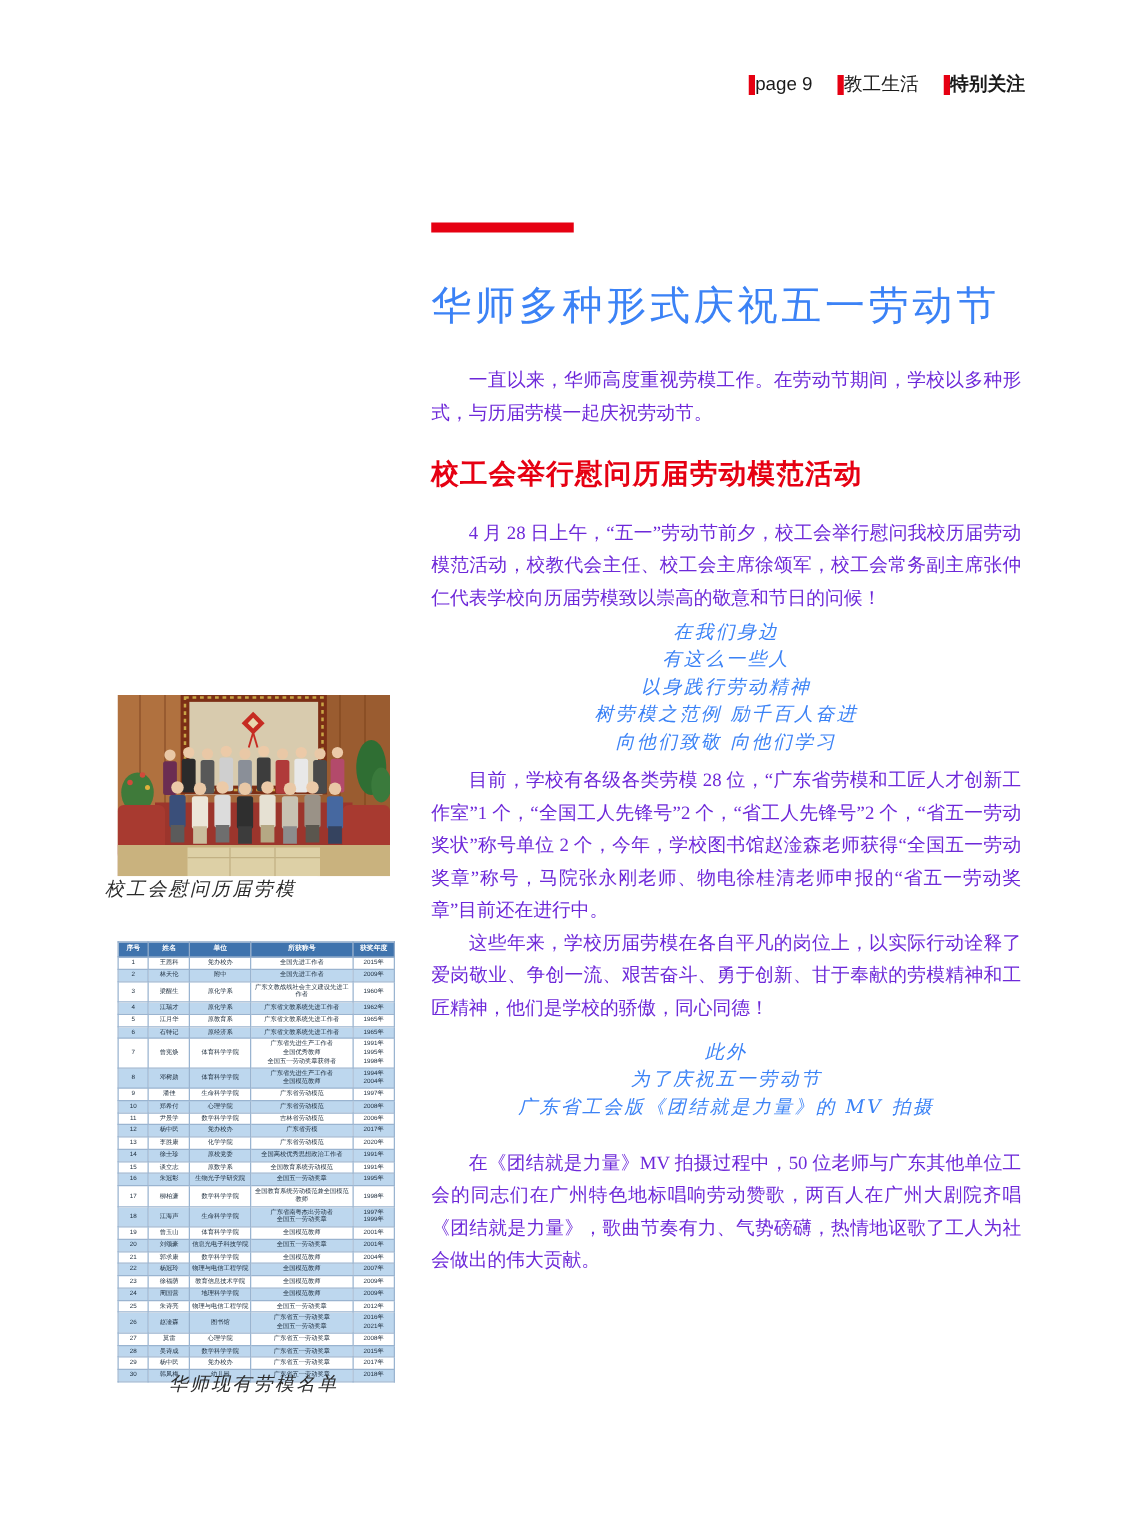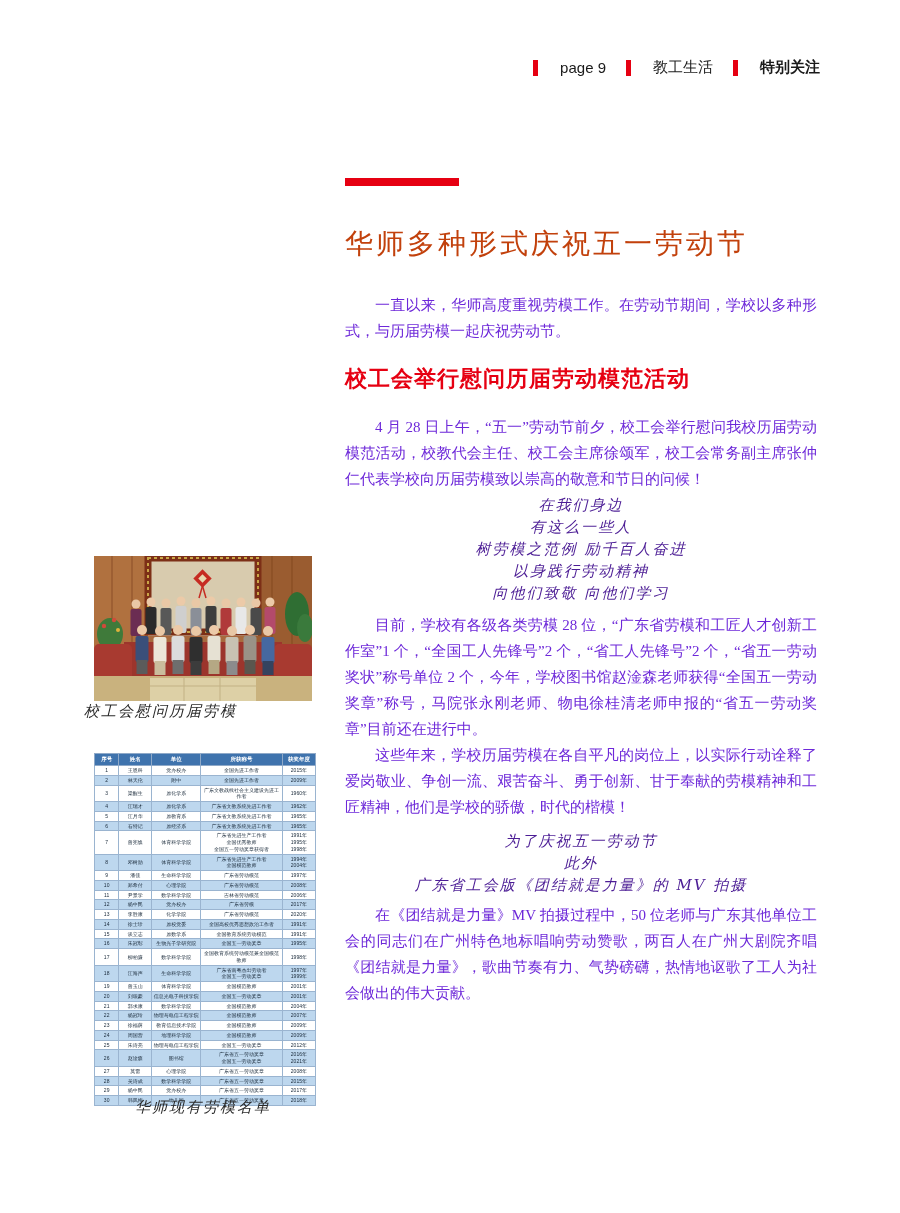"page 9" .hdr-item { gap: 22px -> 0 }
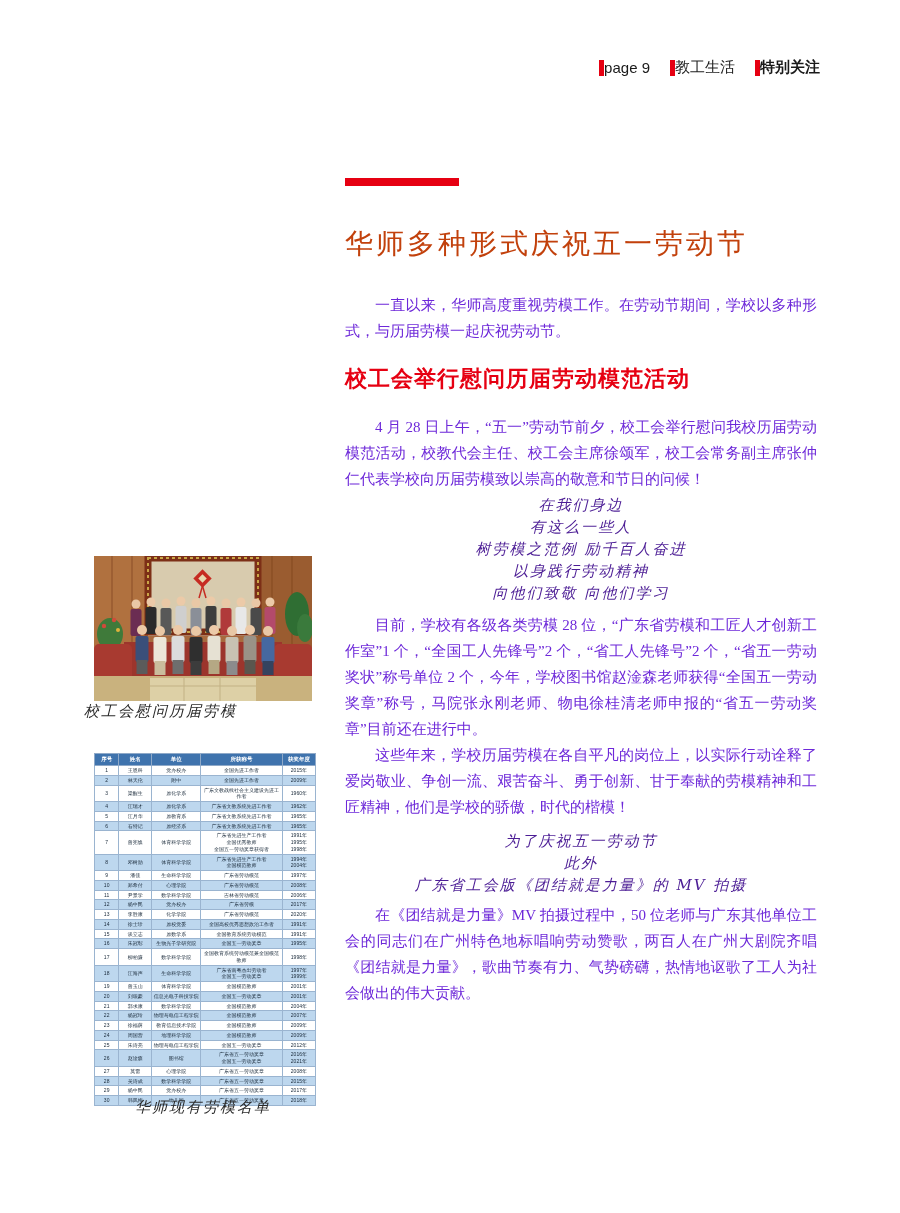"华师多种形式庆祝五一劳动节" .title { color: #c2410c -> #3b82f6; font-size: 28px -> 32px }
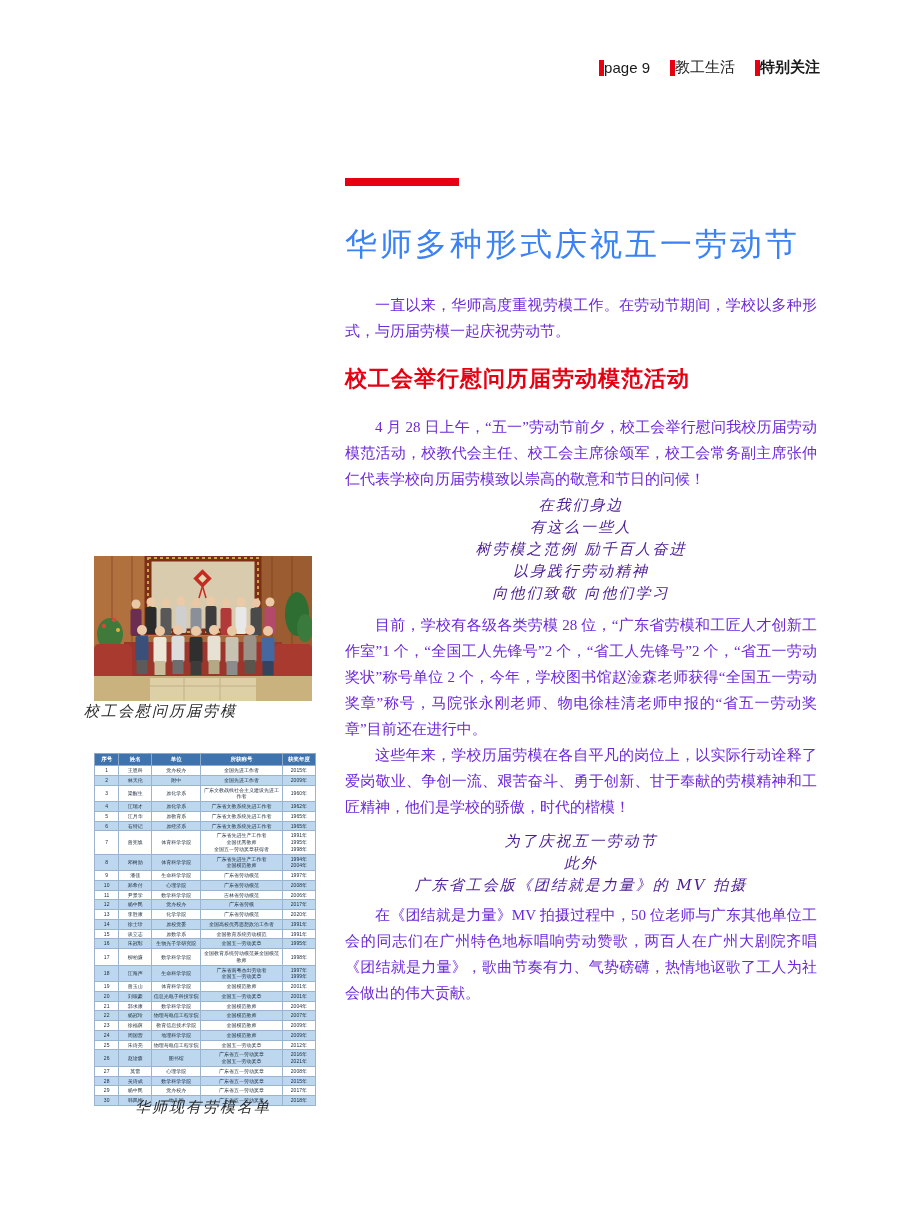"在我们身边" .poem { color: #4c1d95 -> #3b82f6 }
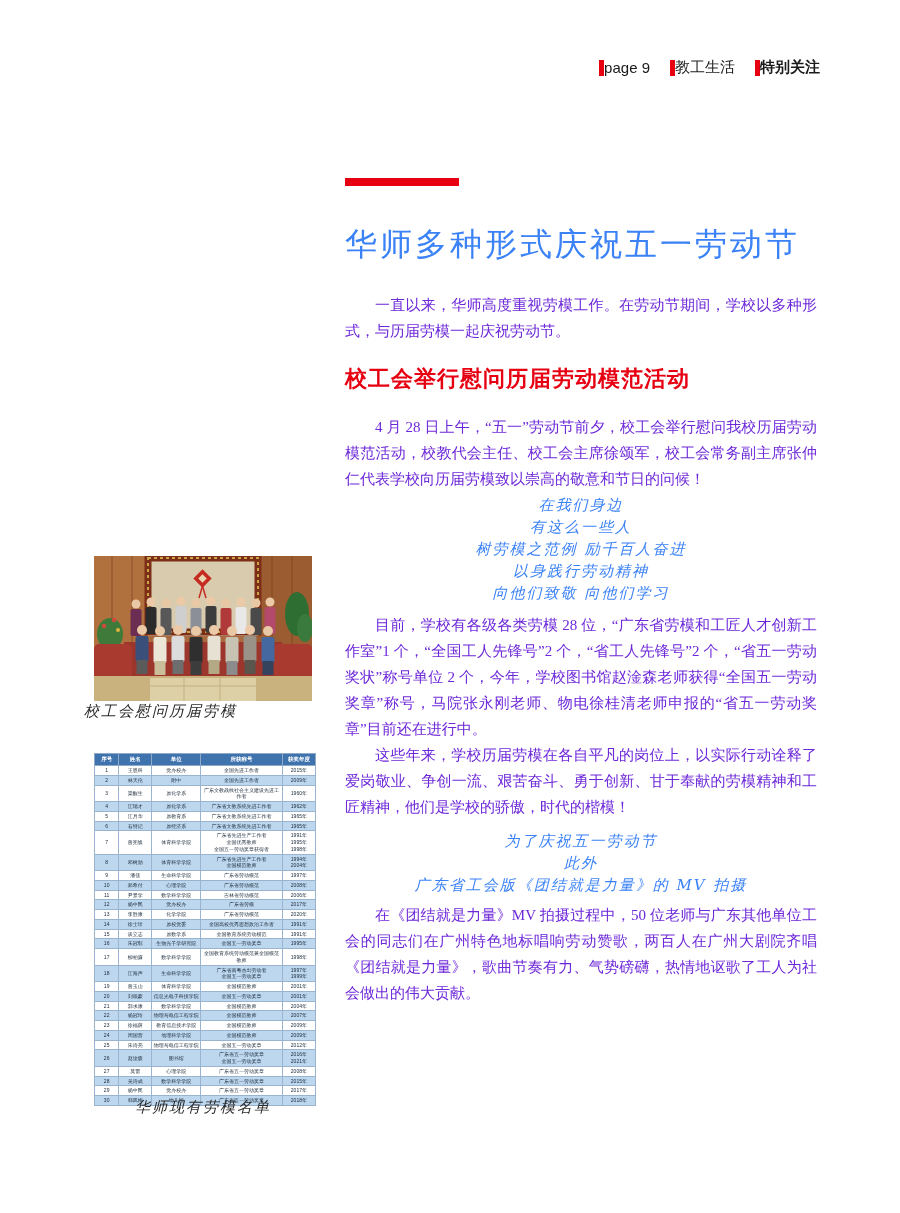"树劳模之范例 励千百人奋进" div { order: before "以身践行劳动精神" -> after "以身践行劳动精神" }
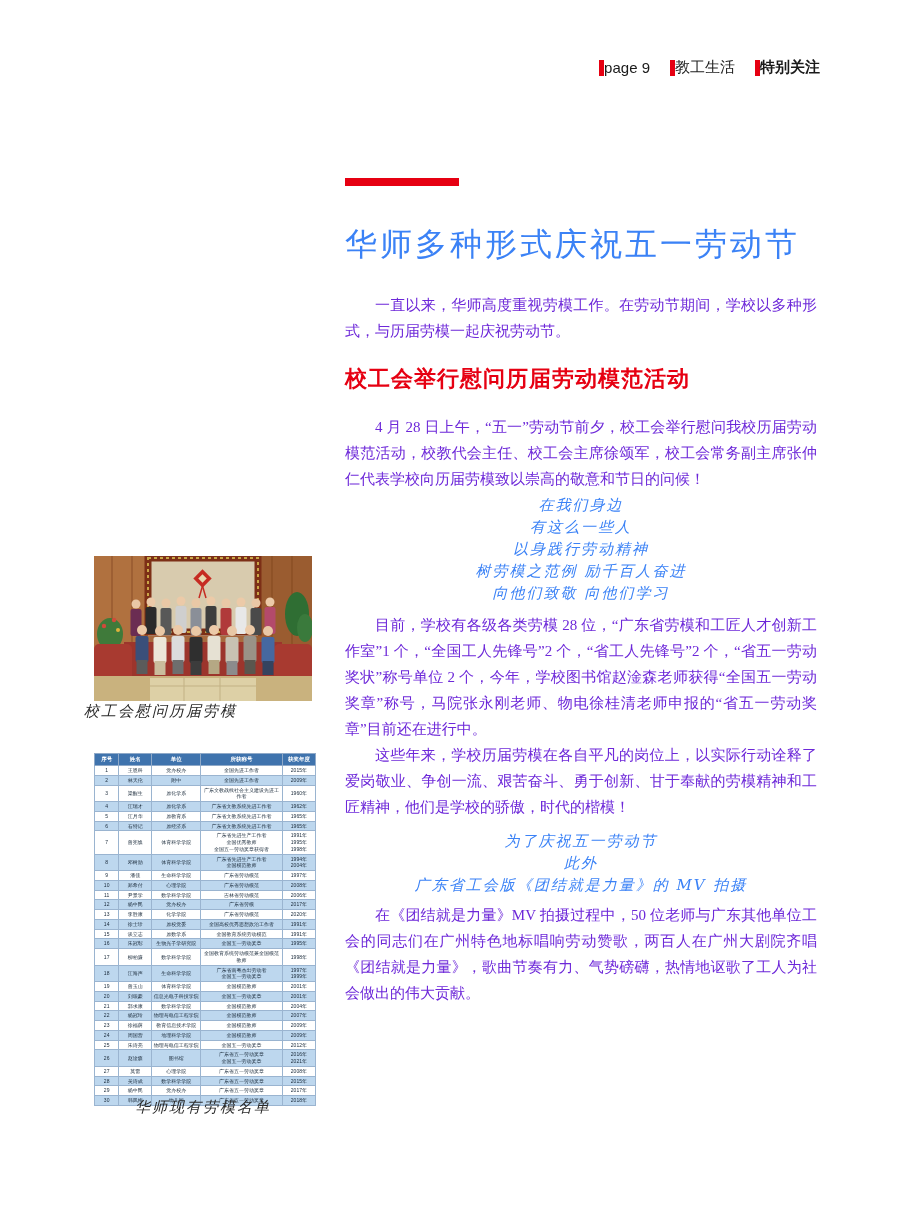"这些年来，学校历届劳模在各自平凡的岗位上，以实际行动诠释了爱岗敬业、争创一流、艰" p.para { text: 时代的楷模 -> 同心同德 }
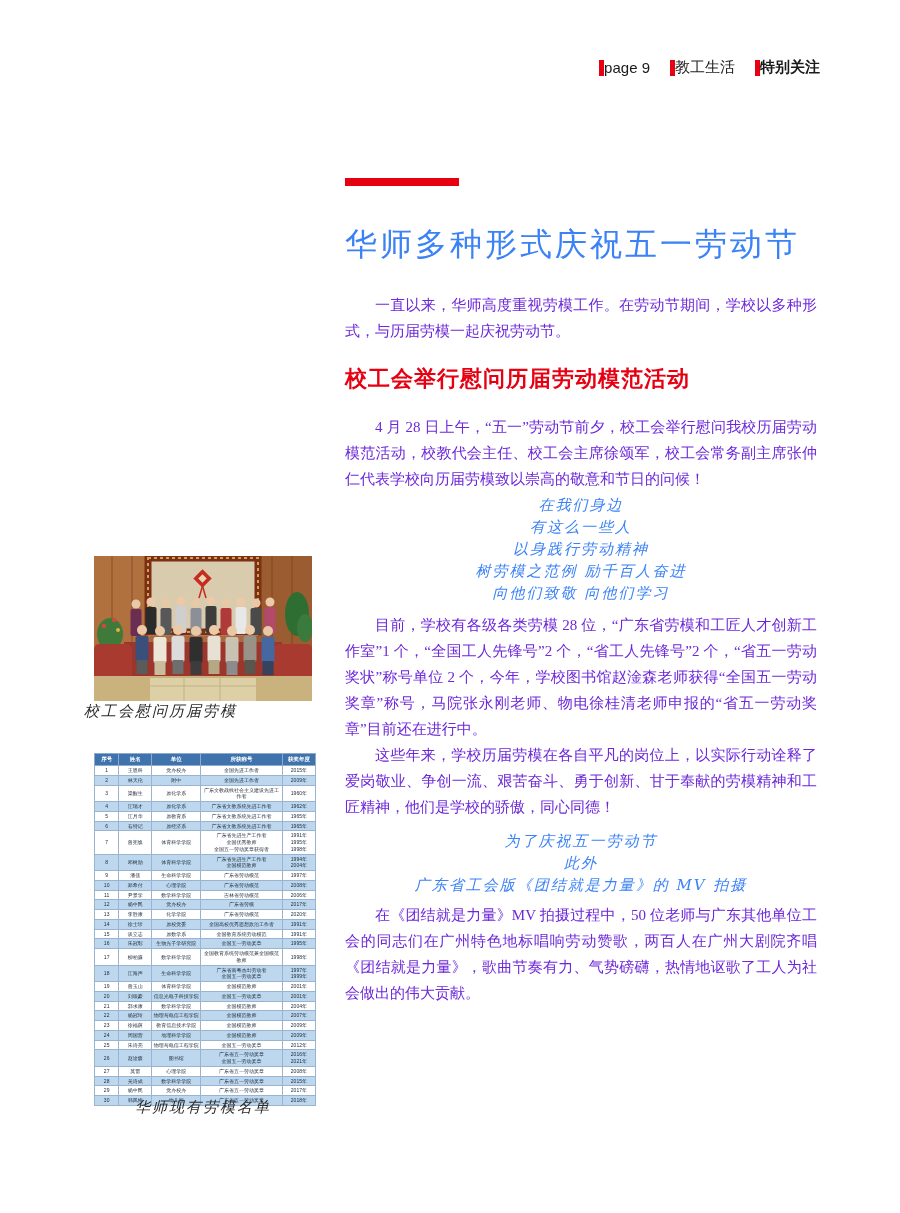"为了庆祝五一劳动节" div { order: before "此外" -> after "此外" }
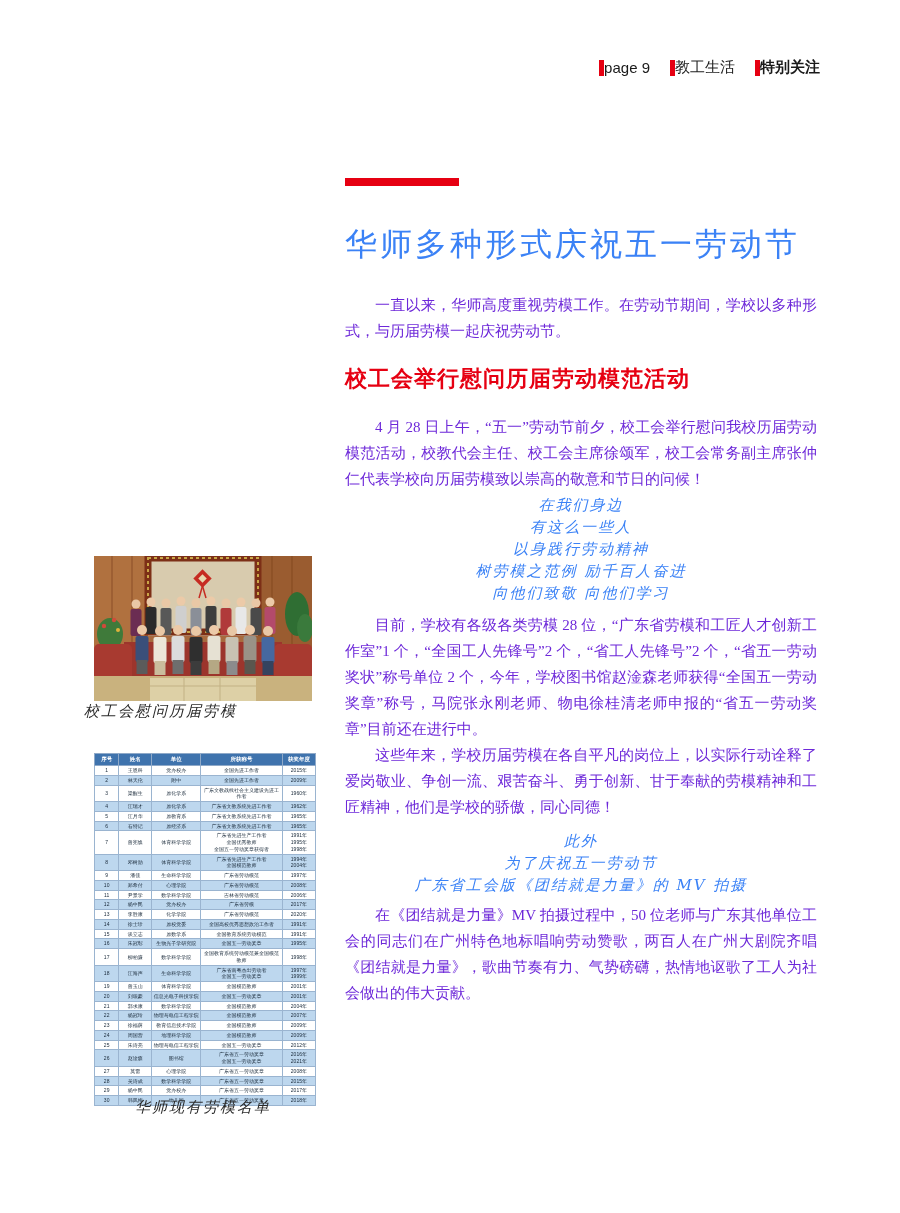"在《团结就是力量》MV 拍摄过程中，50" .p5 { margin-top: 6px -> 22px }
